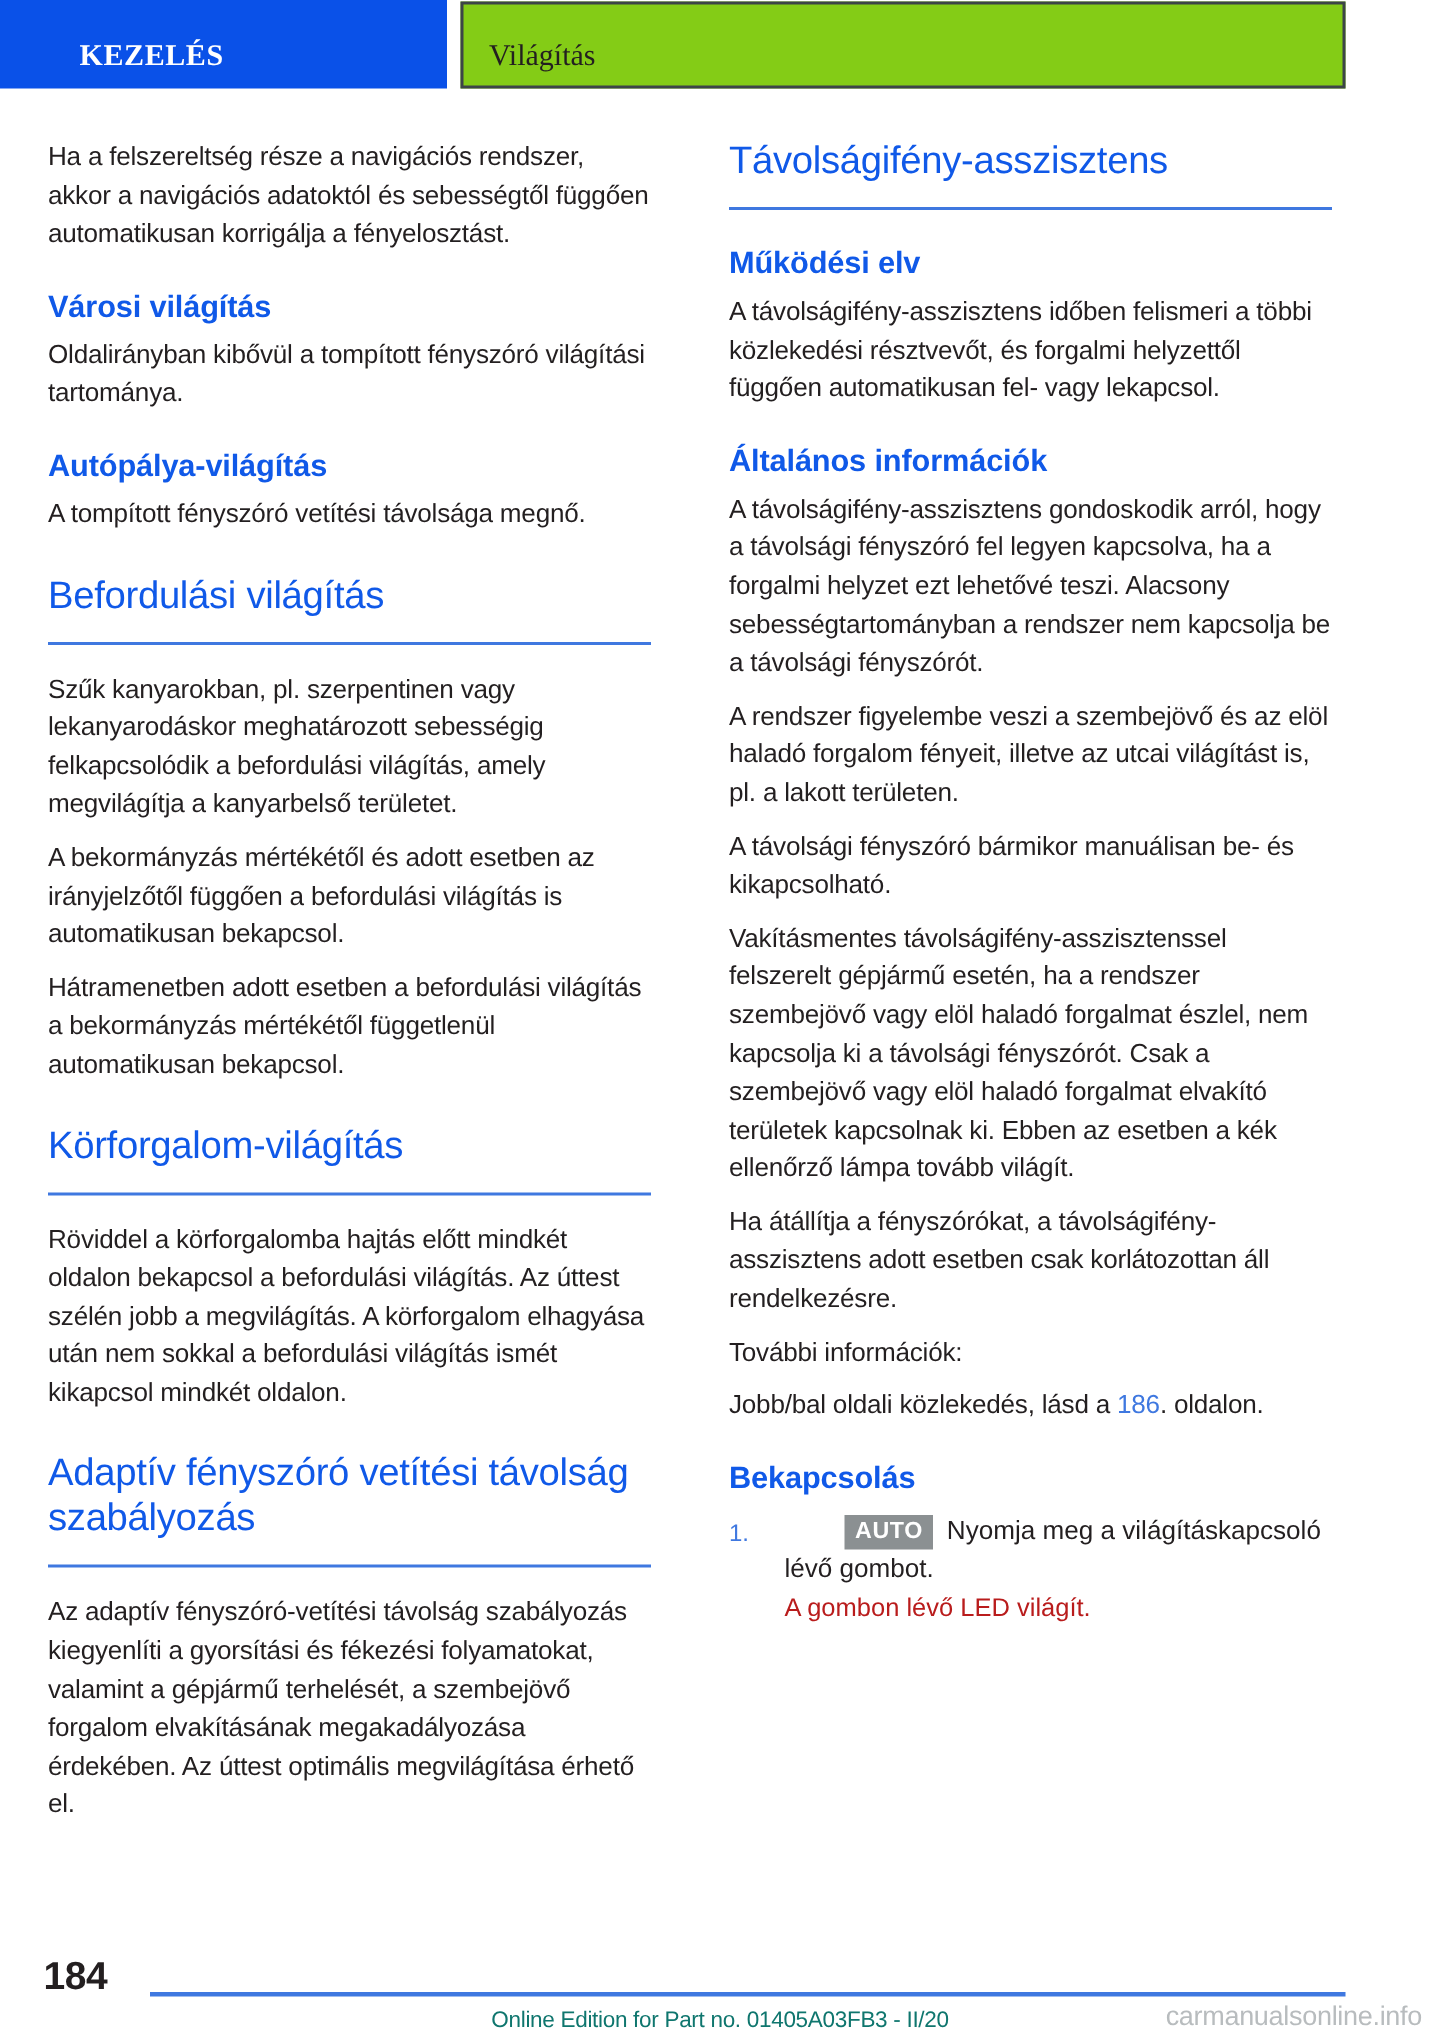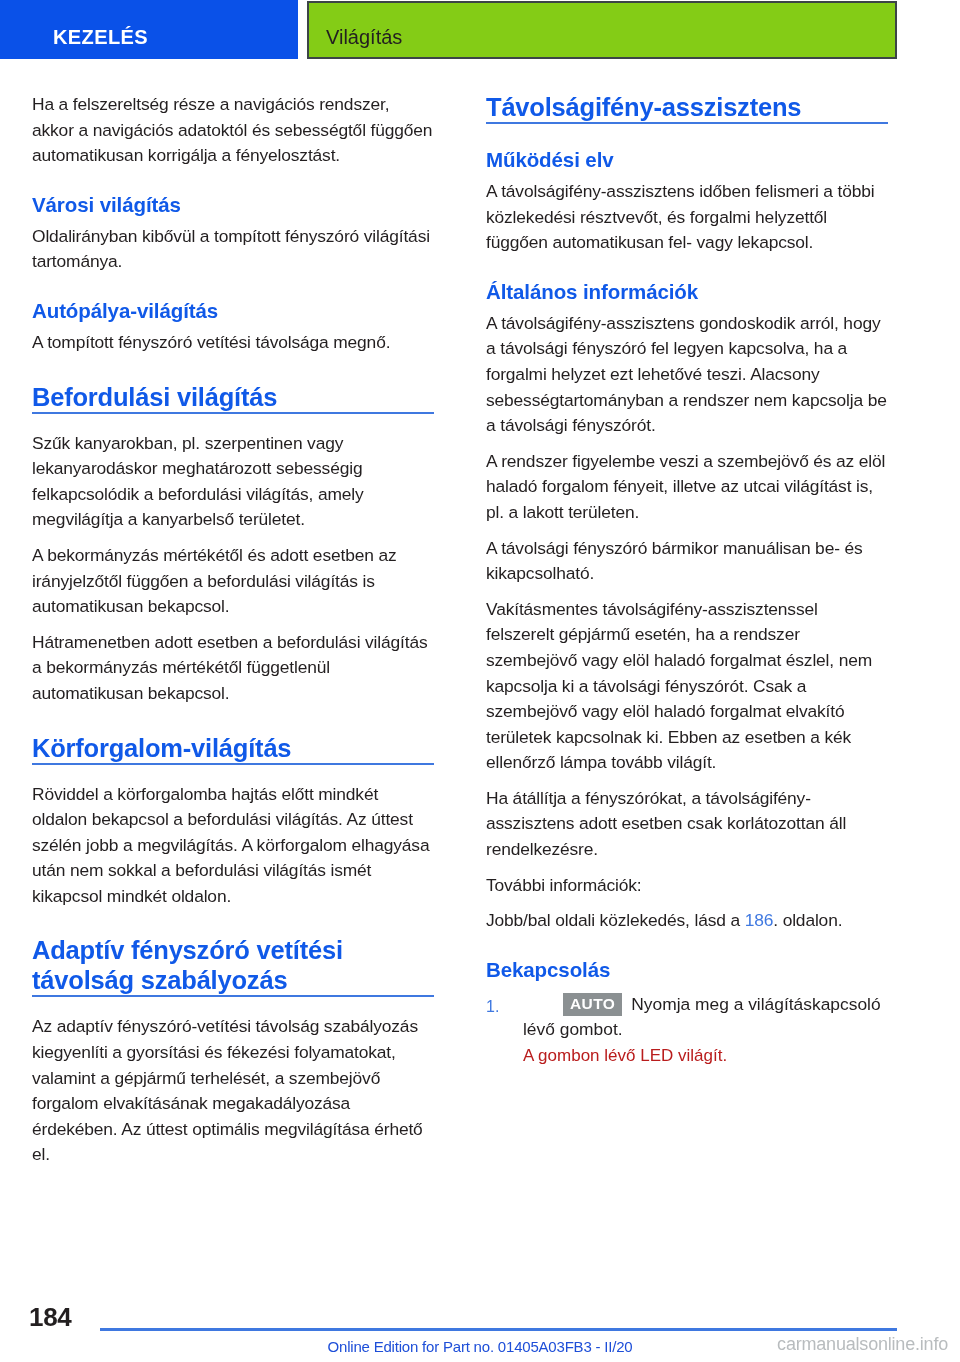"KEZELÉS" .page-header { font-family: none -> Liberation Serif, serif }
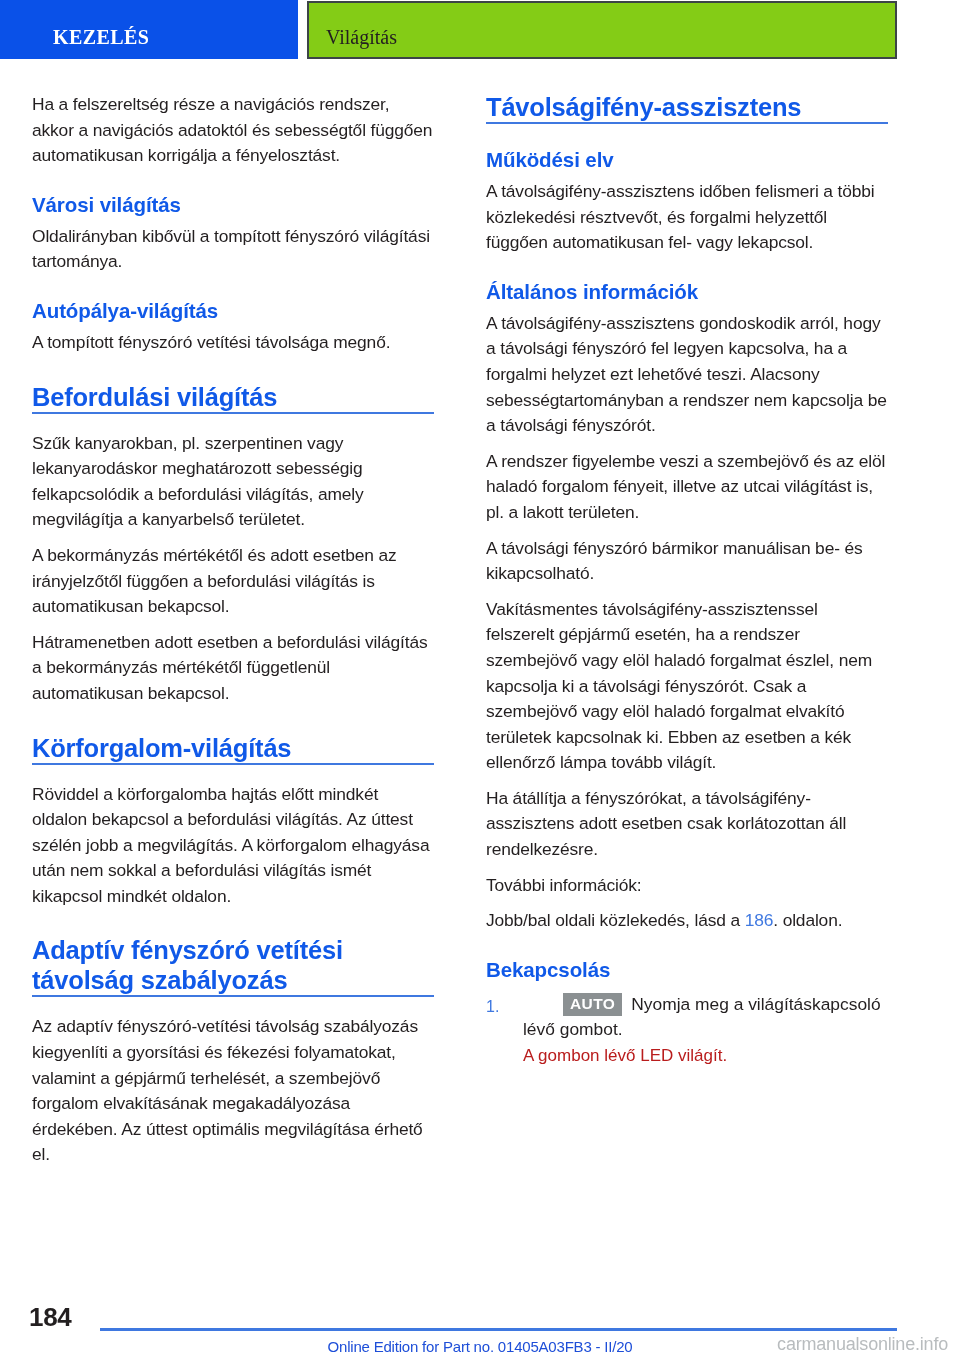"Távolságifény-asszisztens" h1.sec-title { font-weight: bold -> normal; padding-bottom: 0 -> 16px }
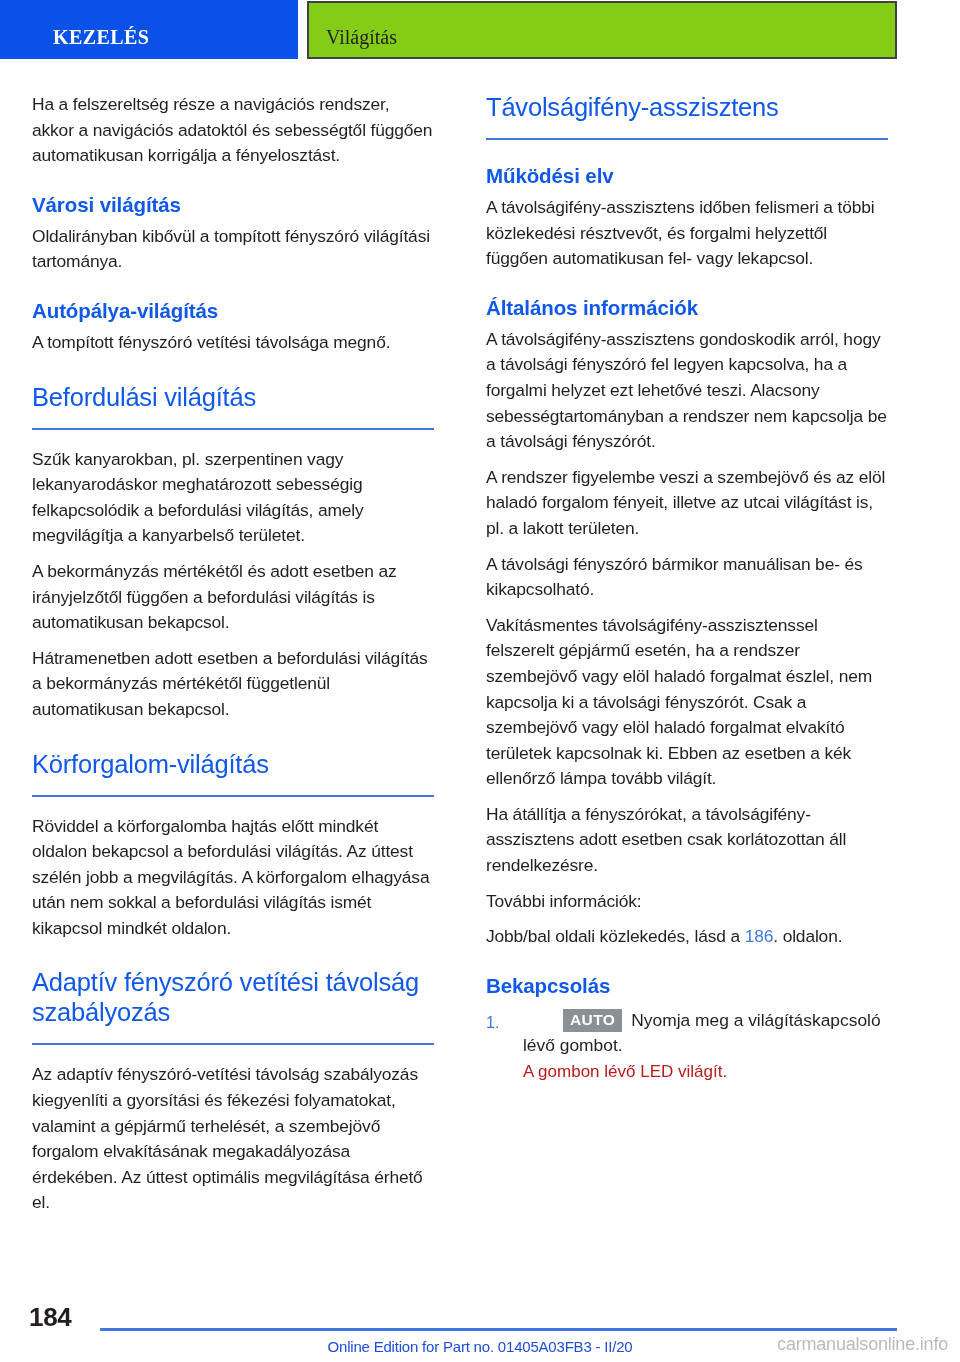"Online Edition for Part no." .footer-note { color: #1d4ed8 -> #0f766e }
